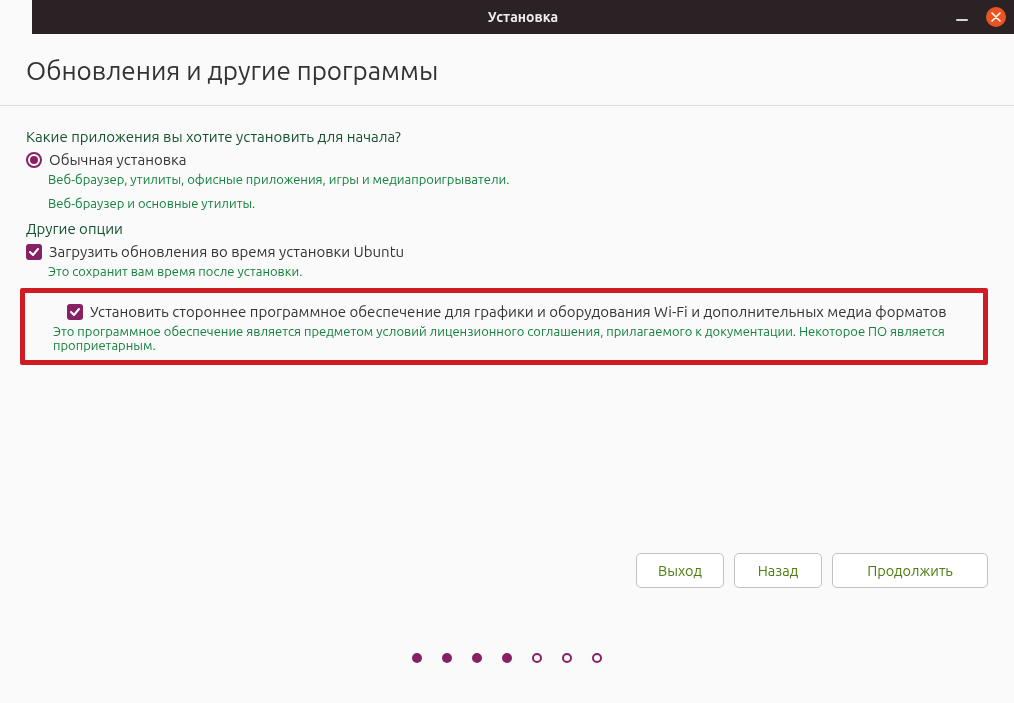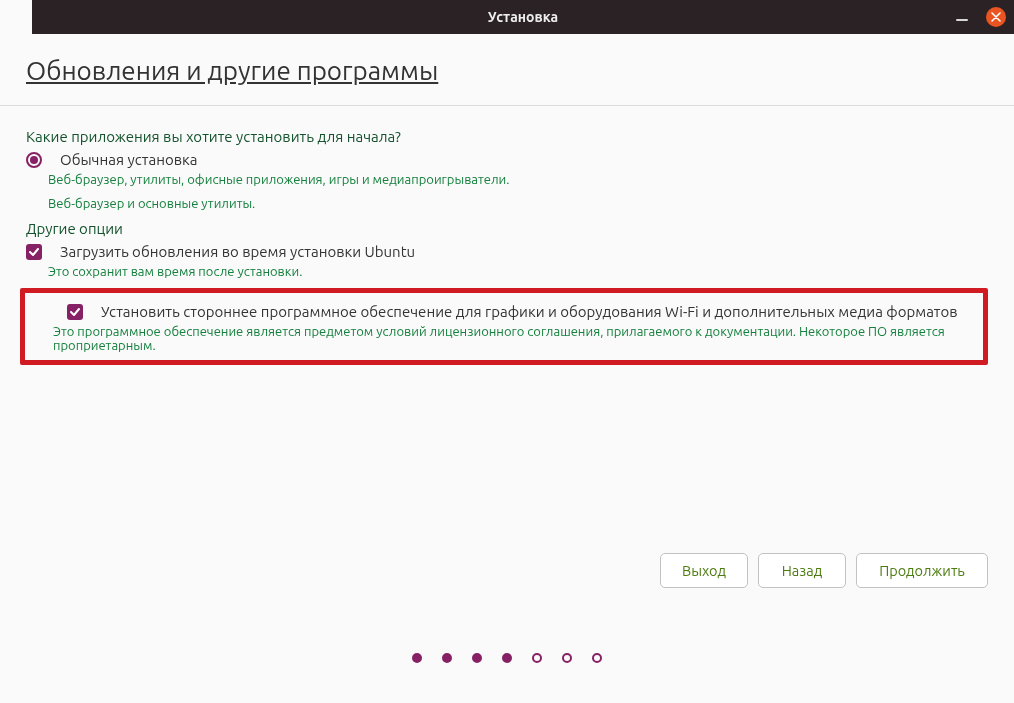"Обновления и другие программы" .page-title { text-decoration: underline -> none }
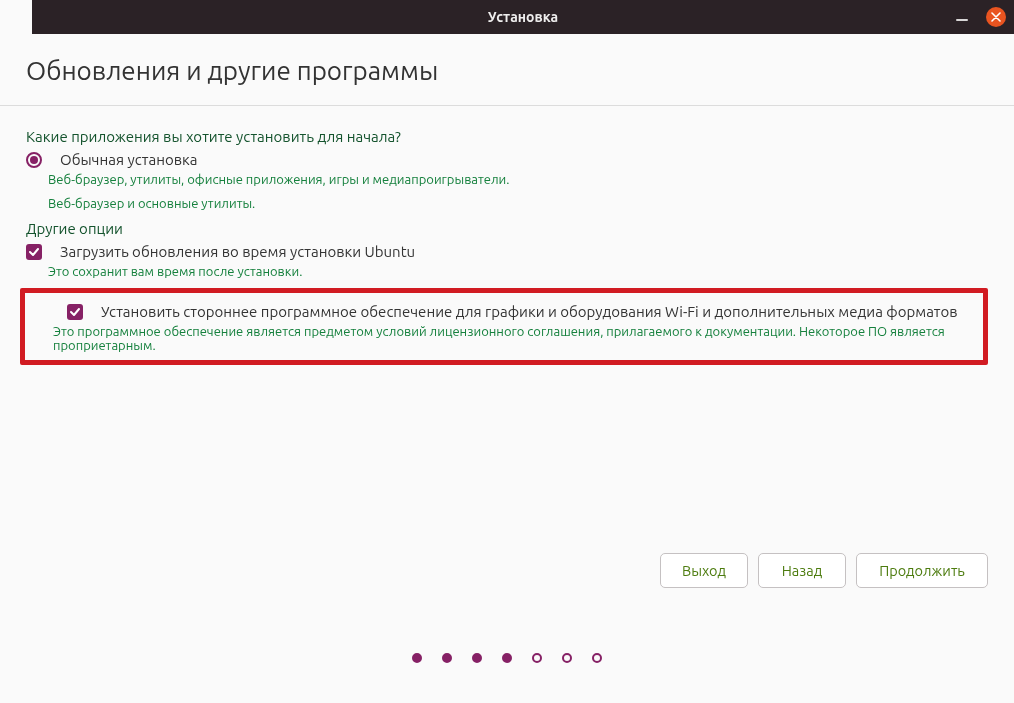"Обычная установка" .option-row { gap: 18px -> 7px }
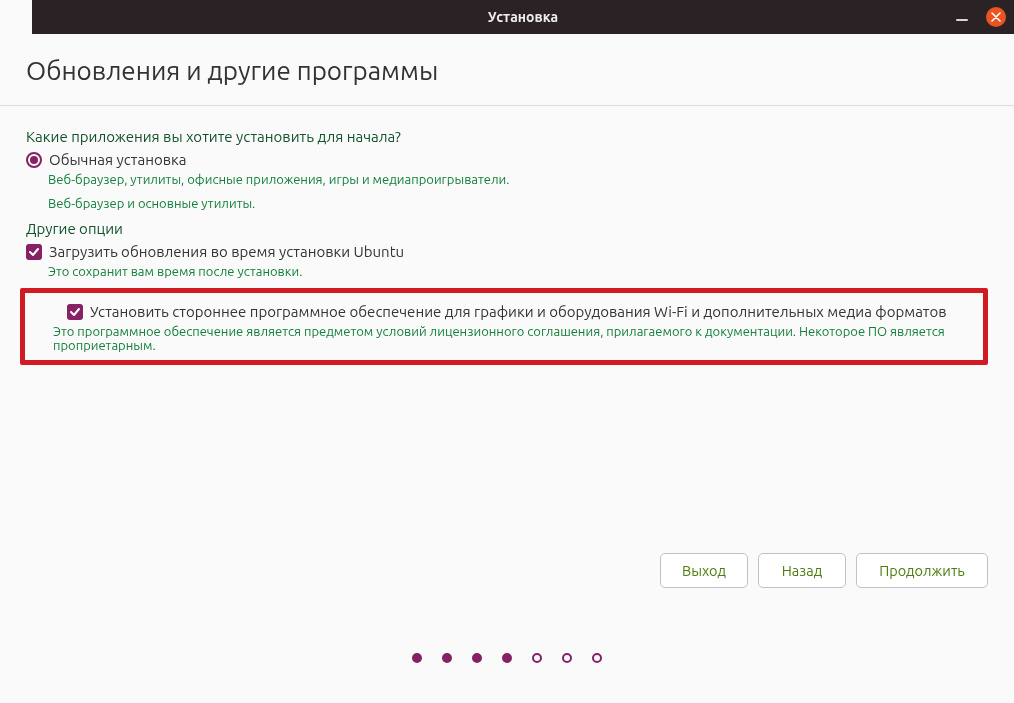"Продолжить" .btn-wide { width: 132px -> 156px }
